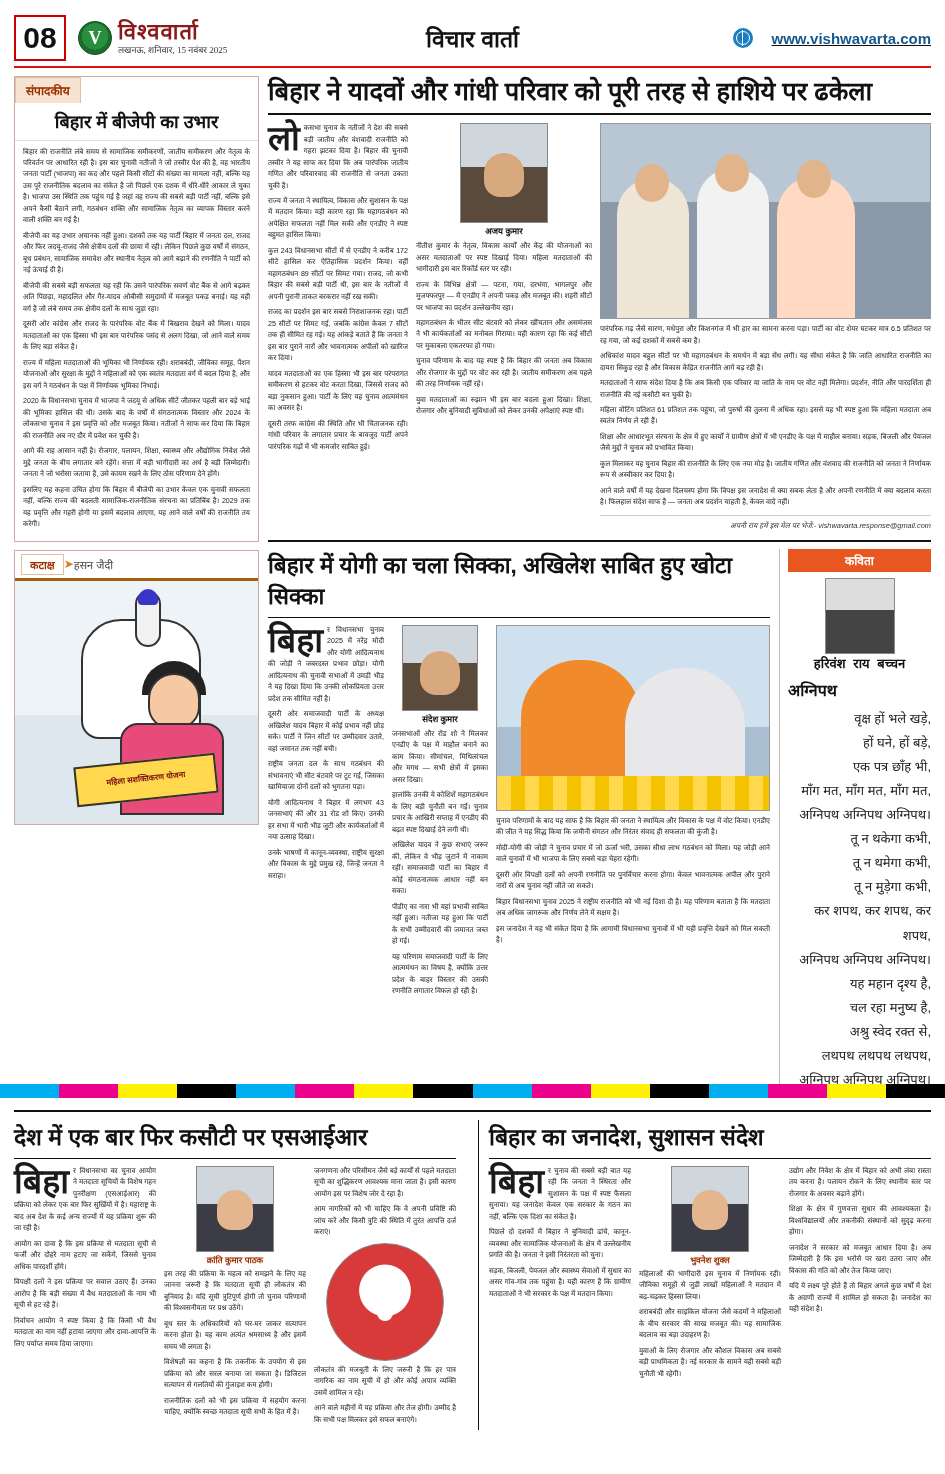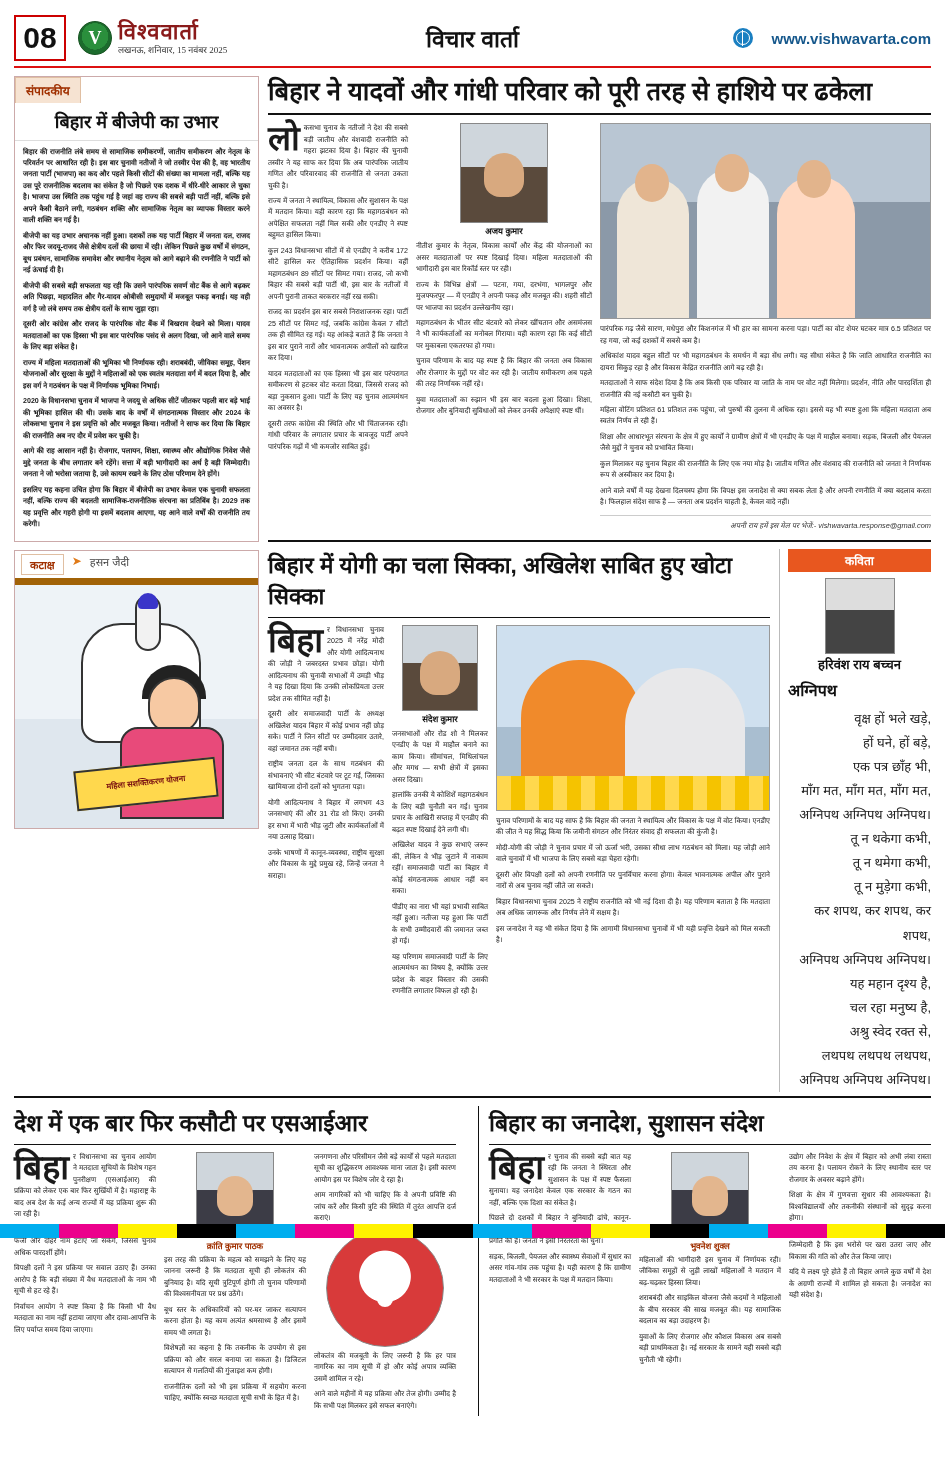"08" .page { height: 1238px -> 1098px }
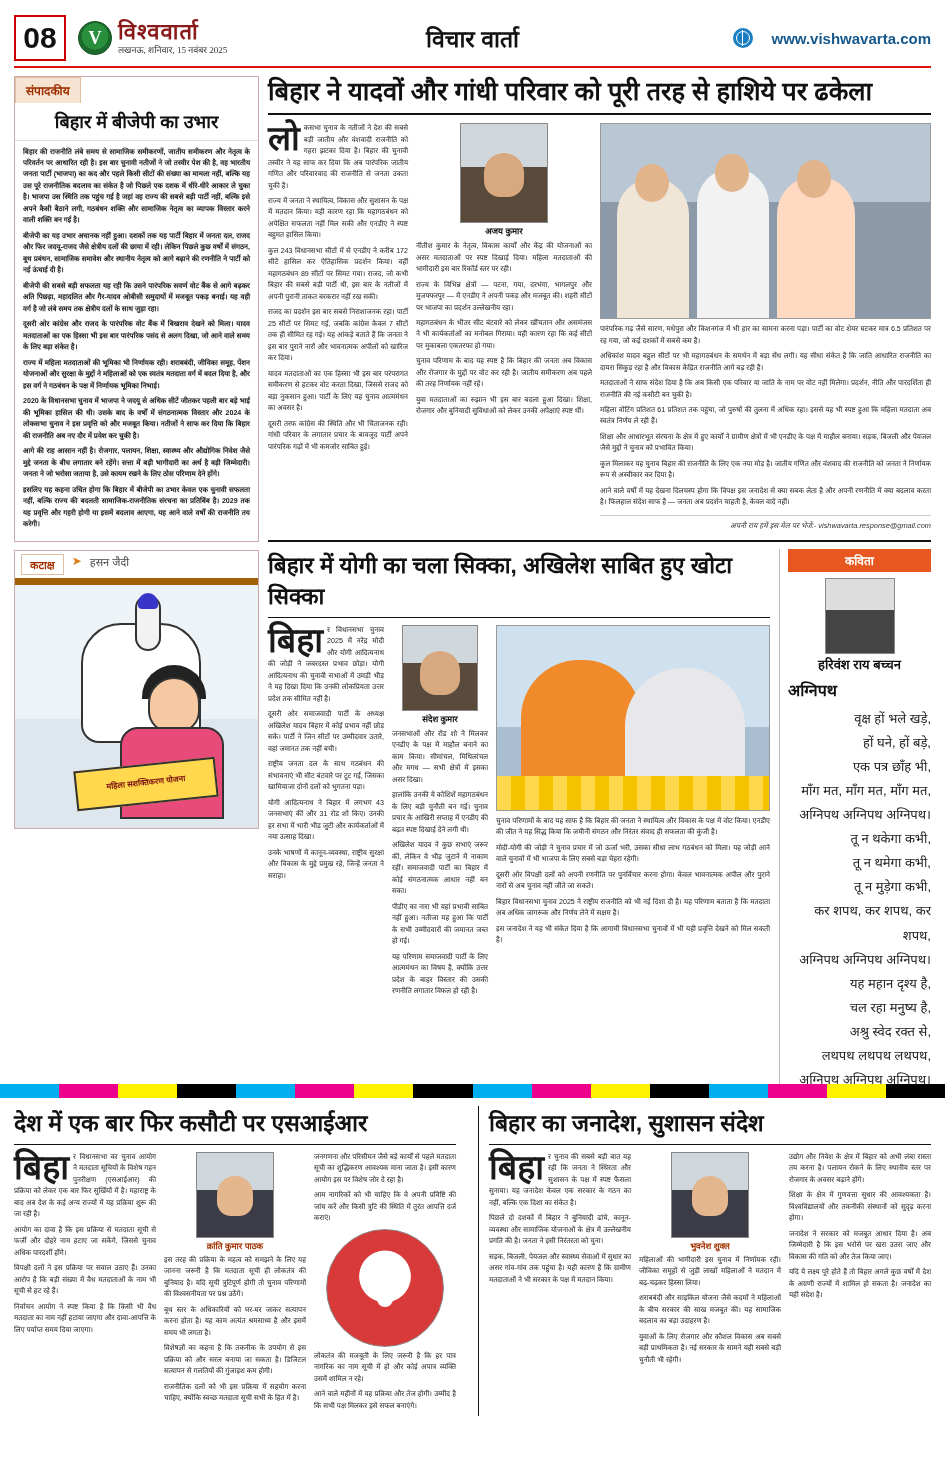"www.vishwavarta.com" .mh-right { text-decoration: none -> underline }
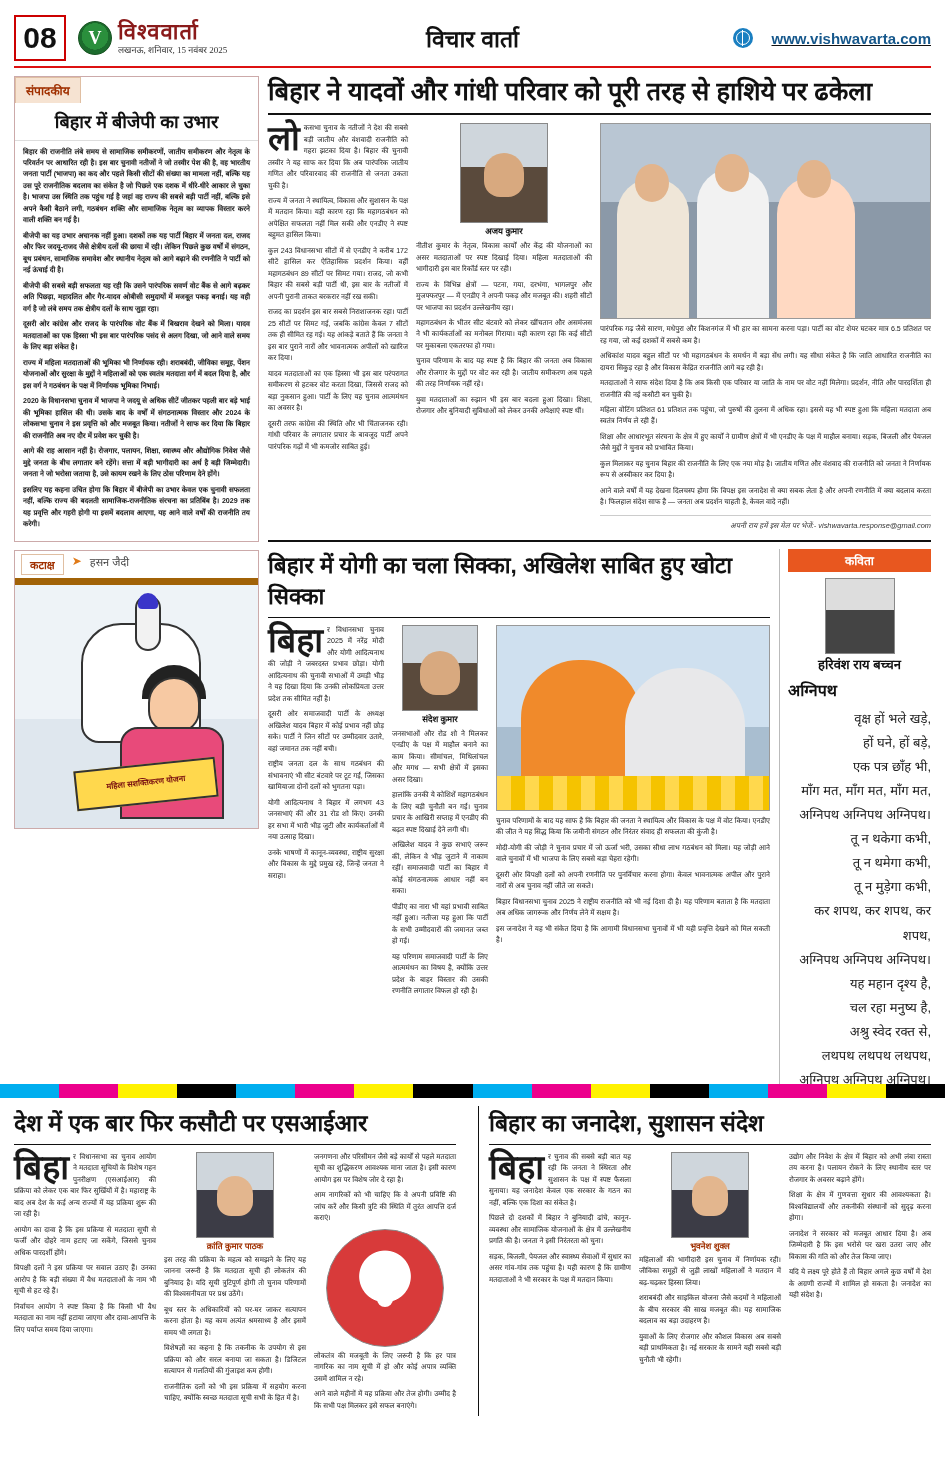"बिहार की राजनीति लंबे समय" .edit-body { font-weight: bold -> none }
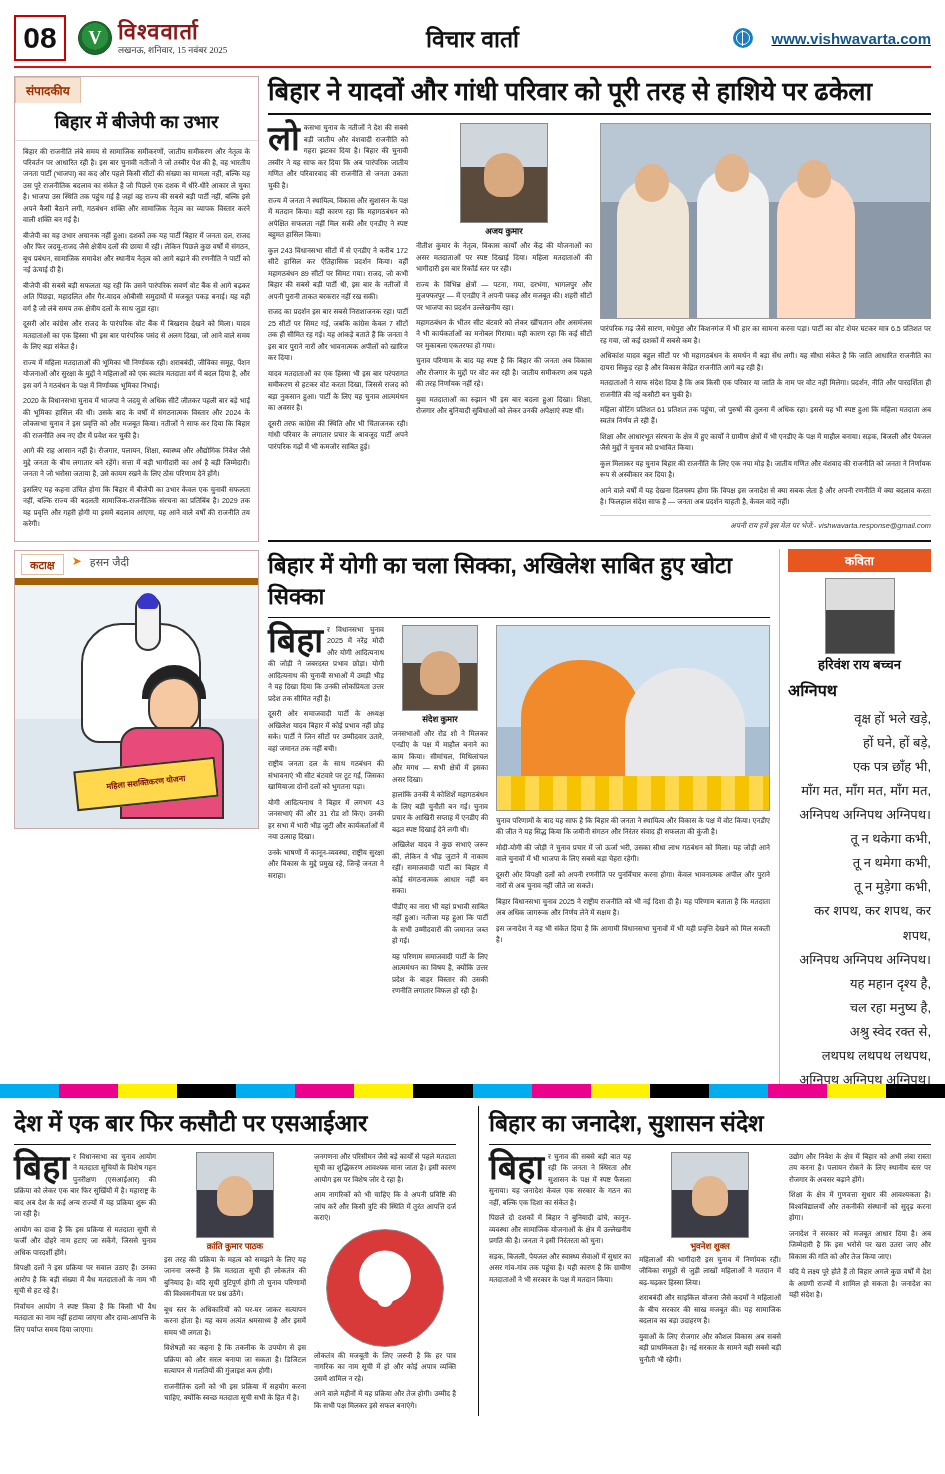"कटाक्ष" .kataksh-bar { align-items: none -> center; border-bottom: 7px solid #a16207 -> 3px solid #a16207; gap: 8px -> none }
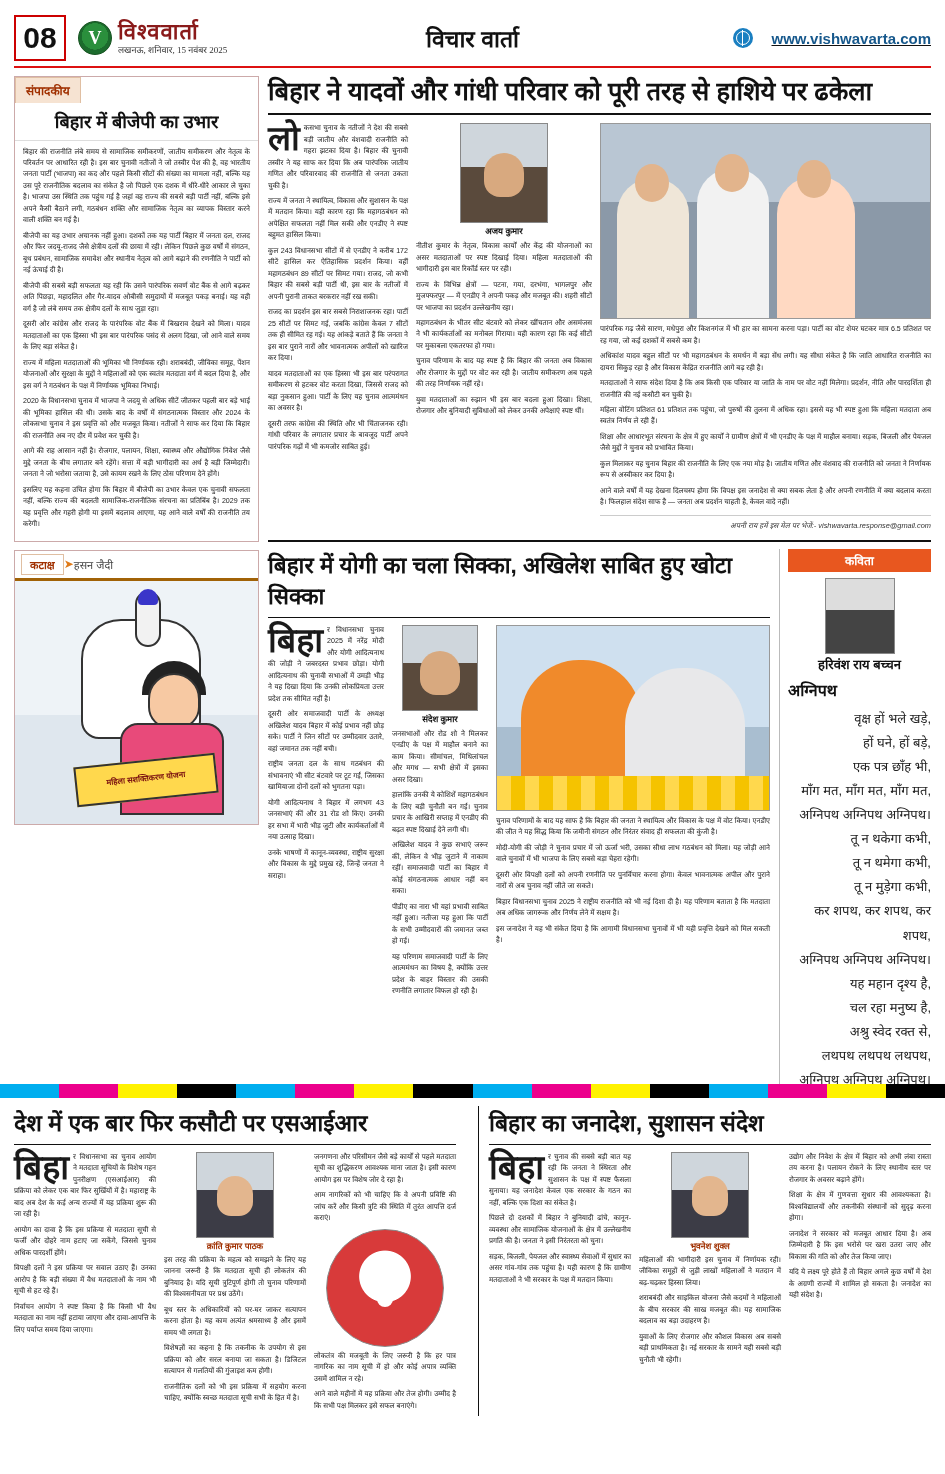"हरिवंश राय बच्चन" .kavita-name { font-family: none -> Liberation Mono, monospace }
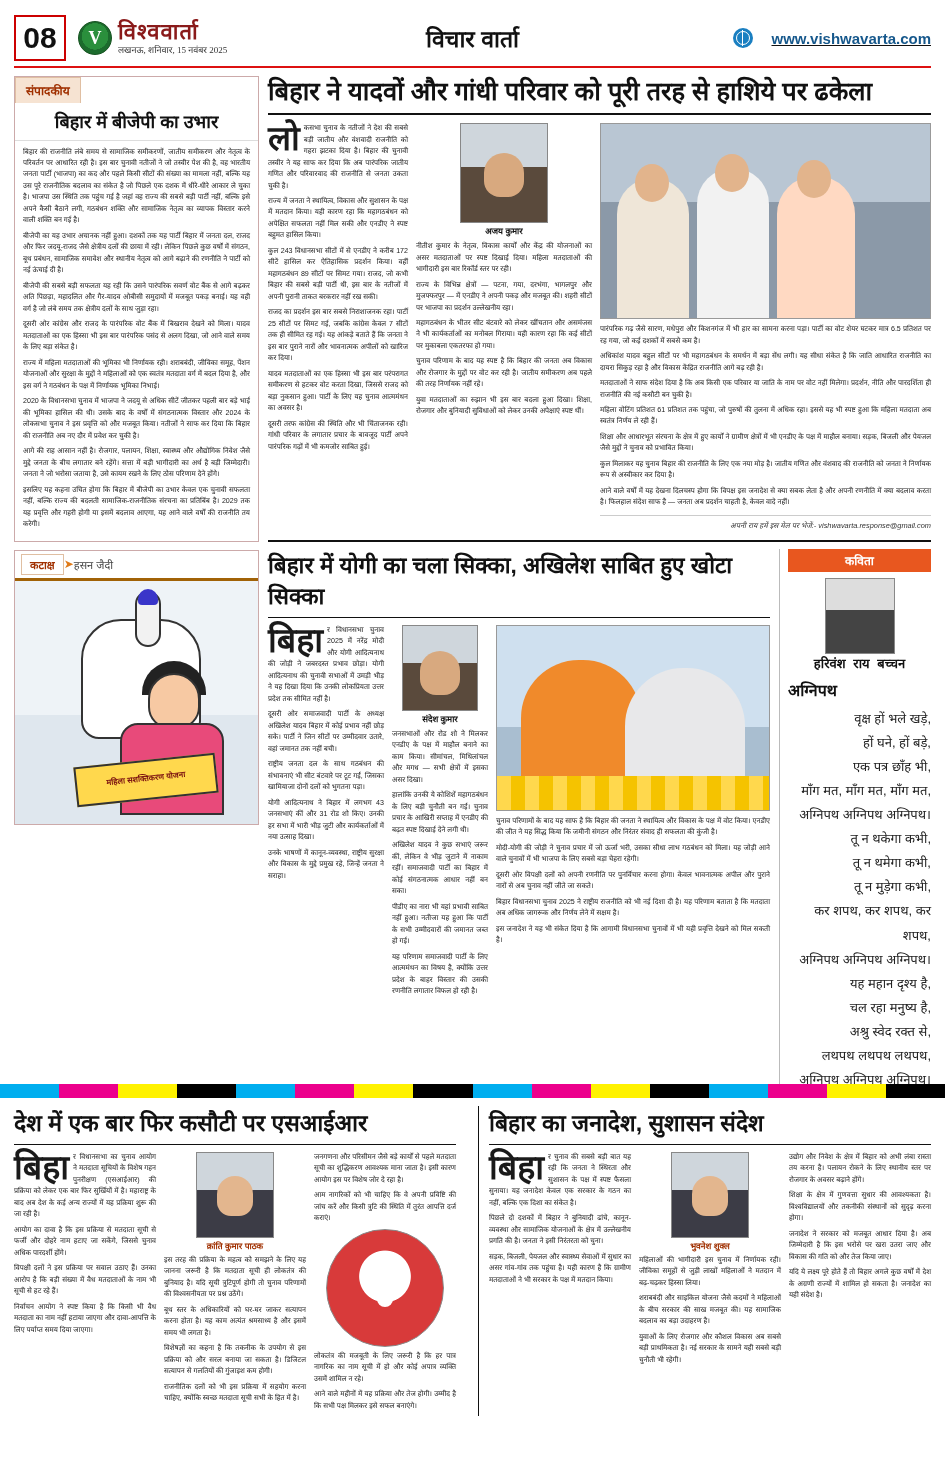"देश में एक बार फिर" .bottom { margin-top: 4px -> 18px }
